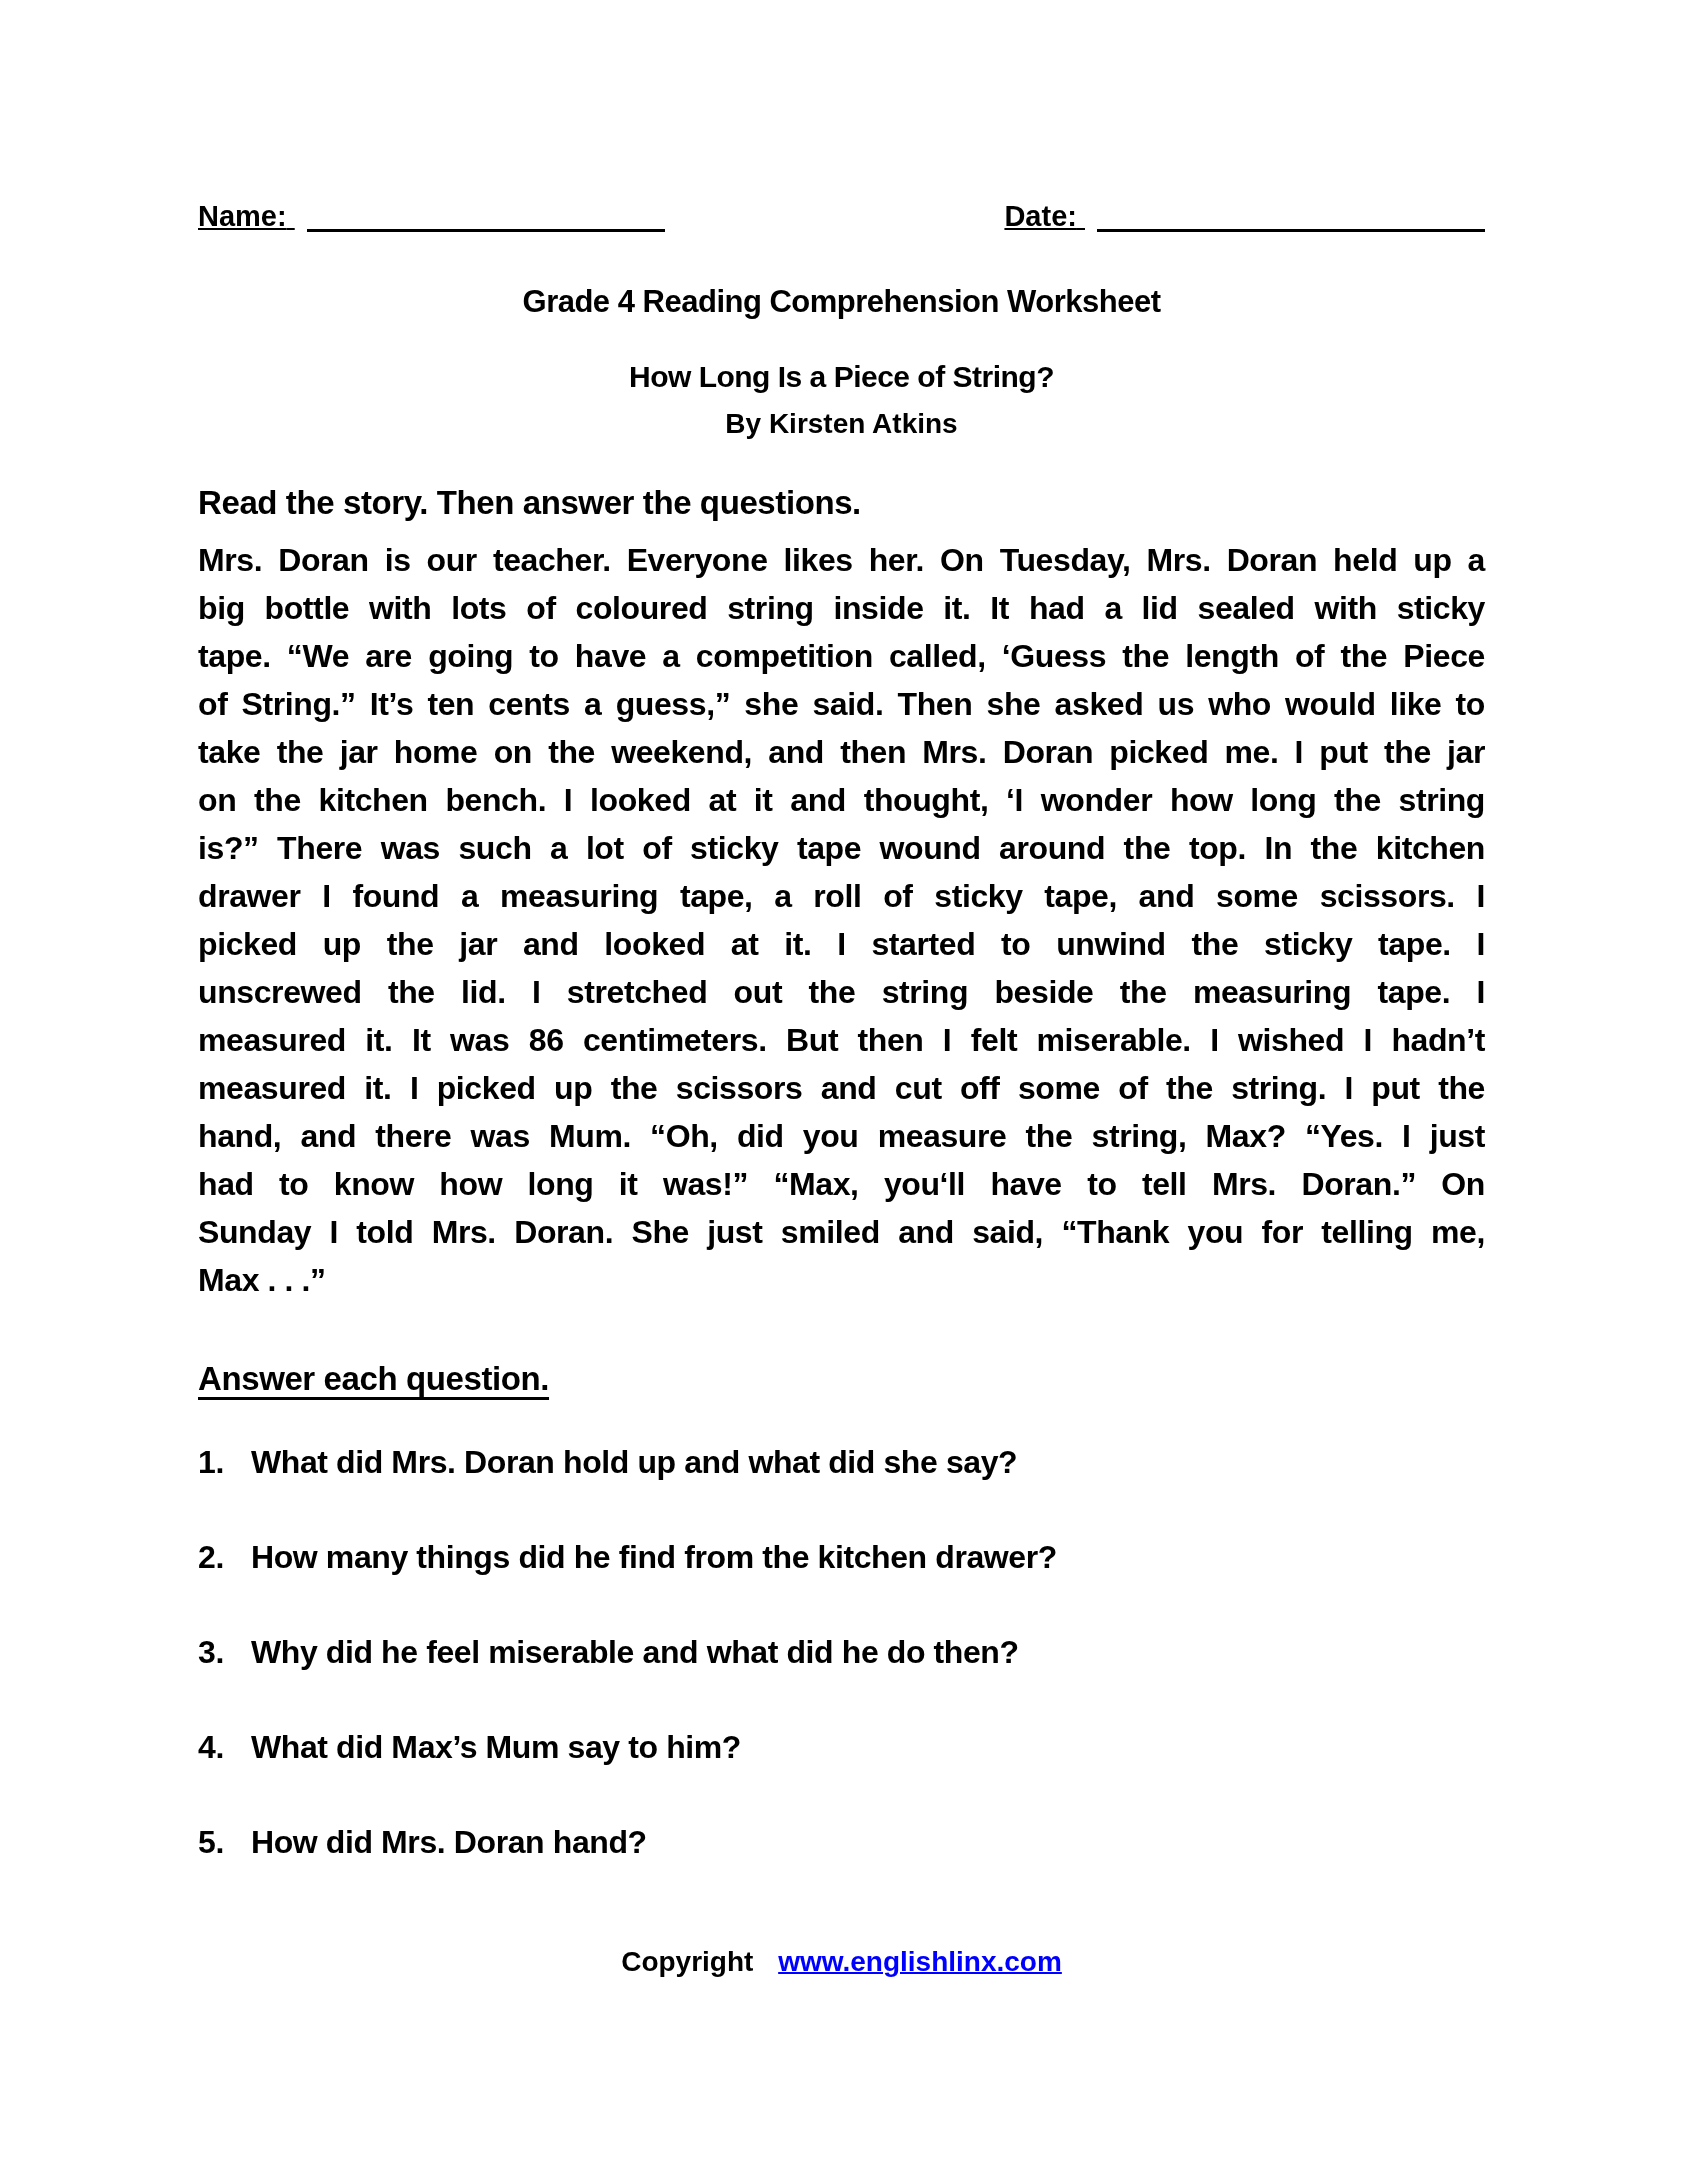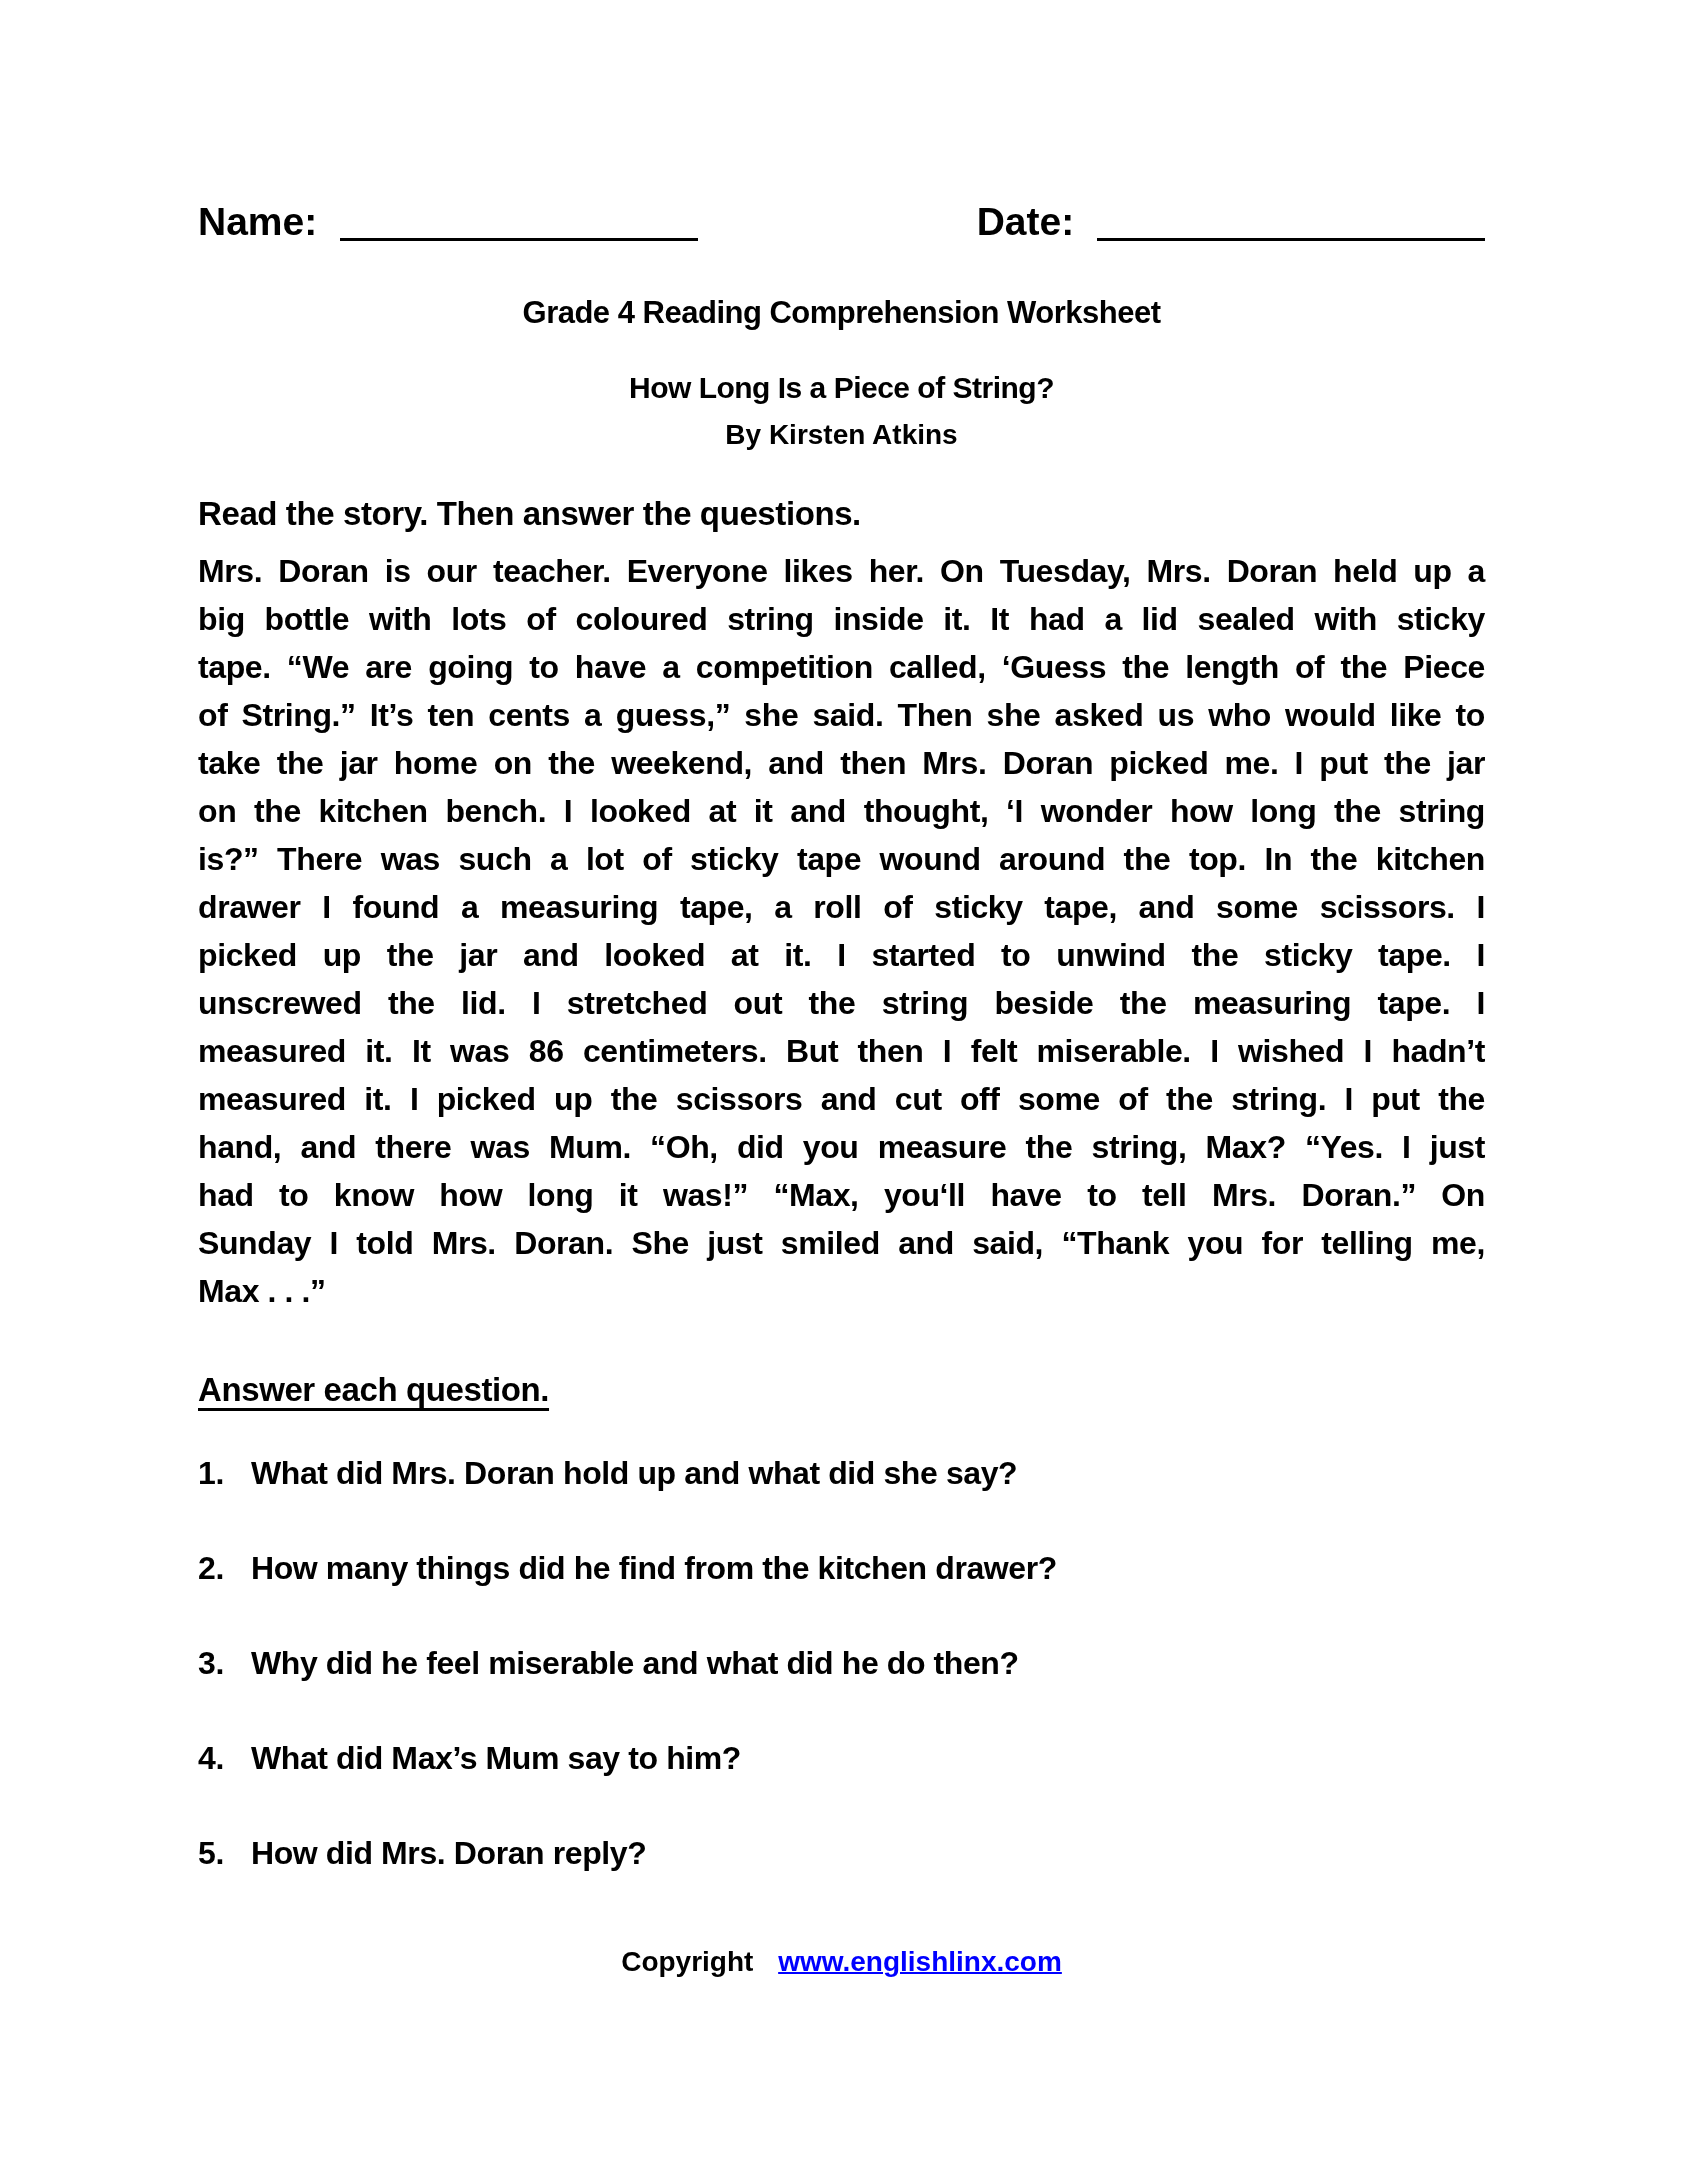"Name:" .header-row { font-size: 39px -> 29px; text-decoration: none -> underline }
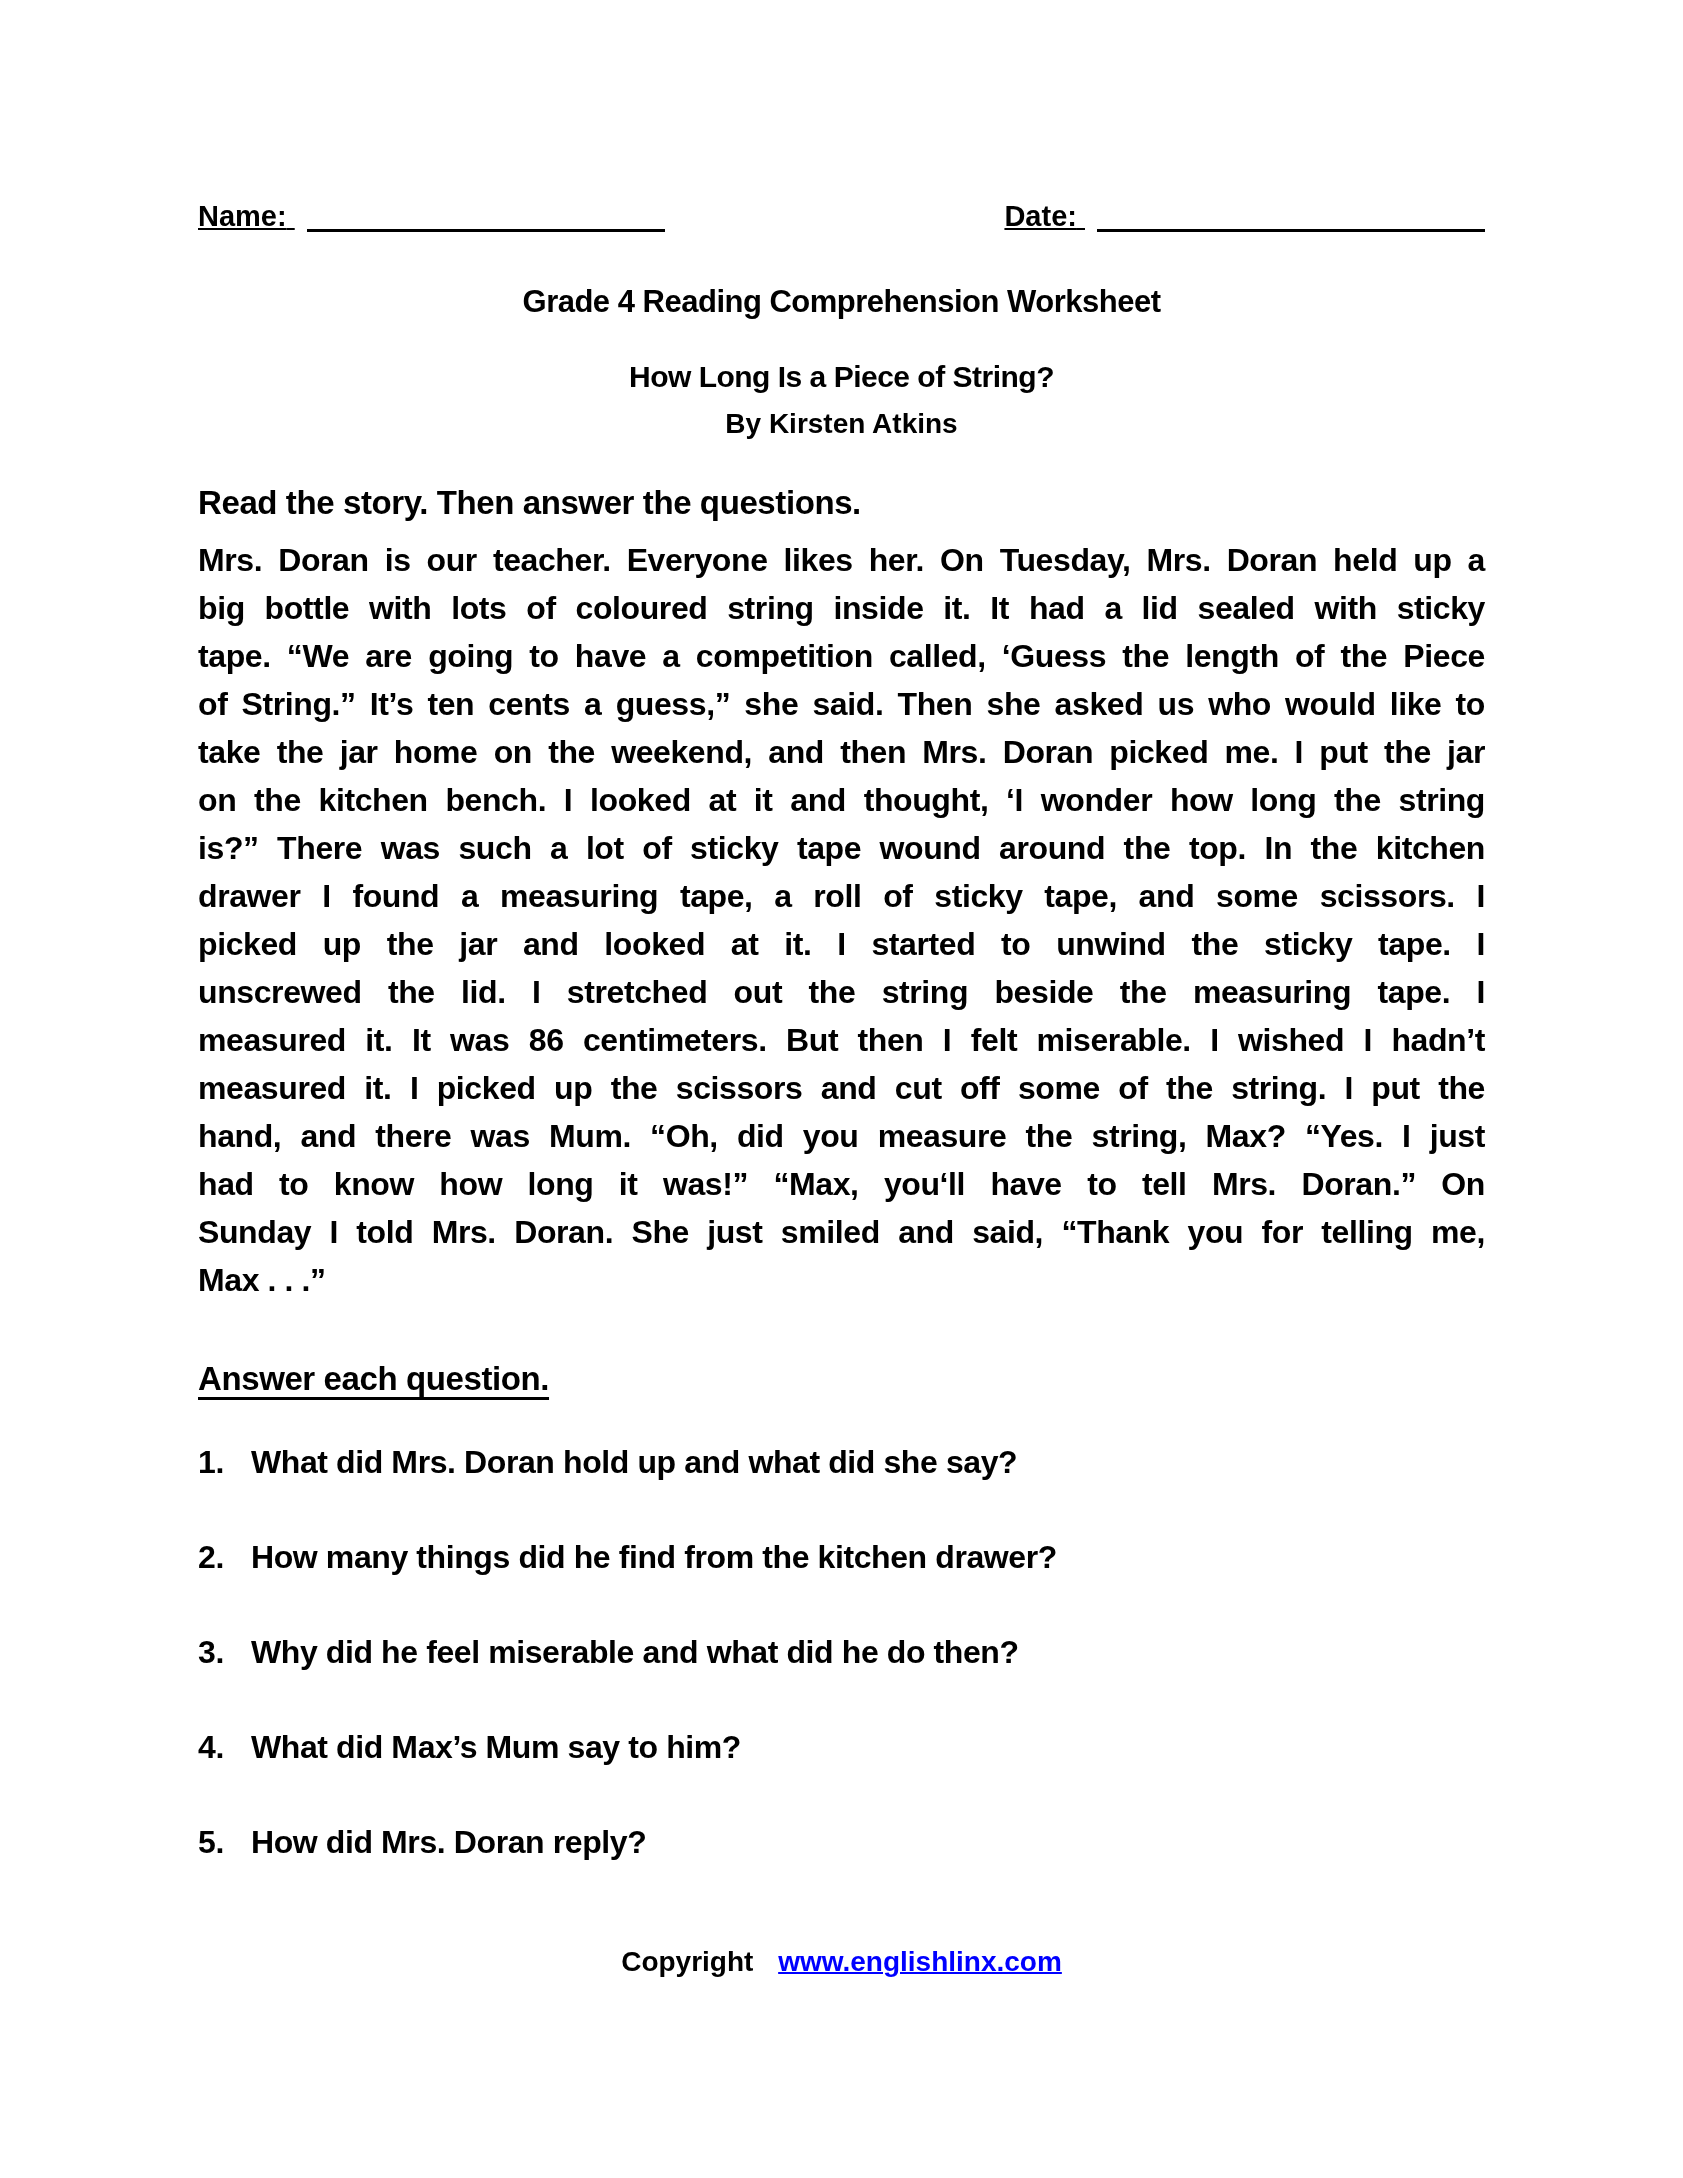"How did Mrs. Doran reply?" span { text: reply -> hand }
